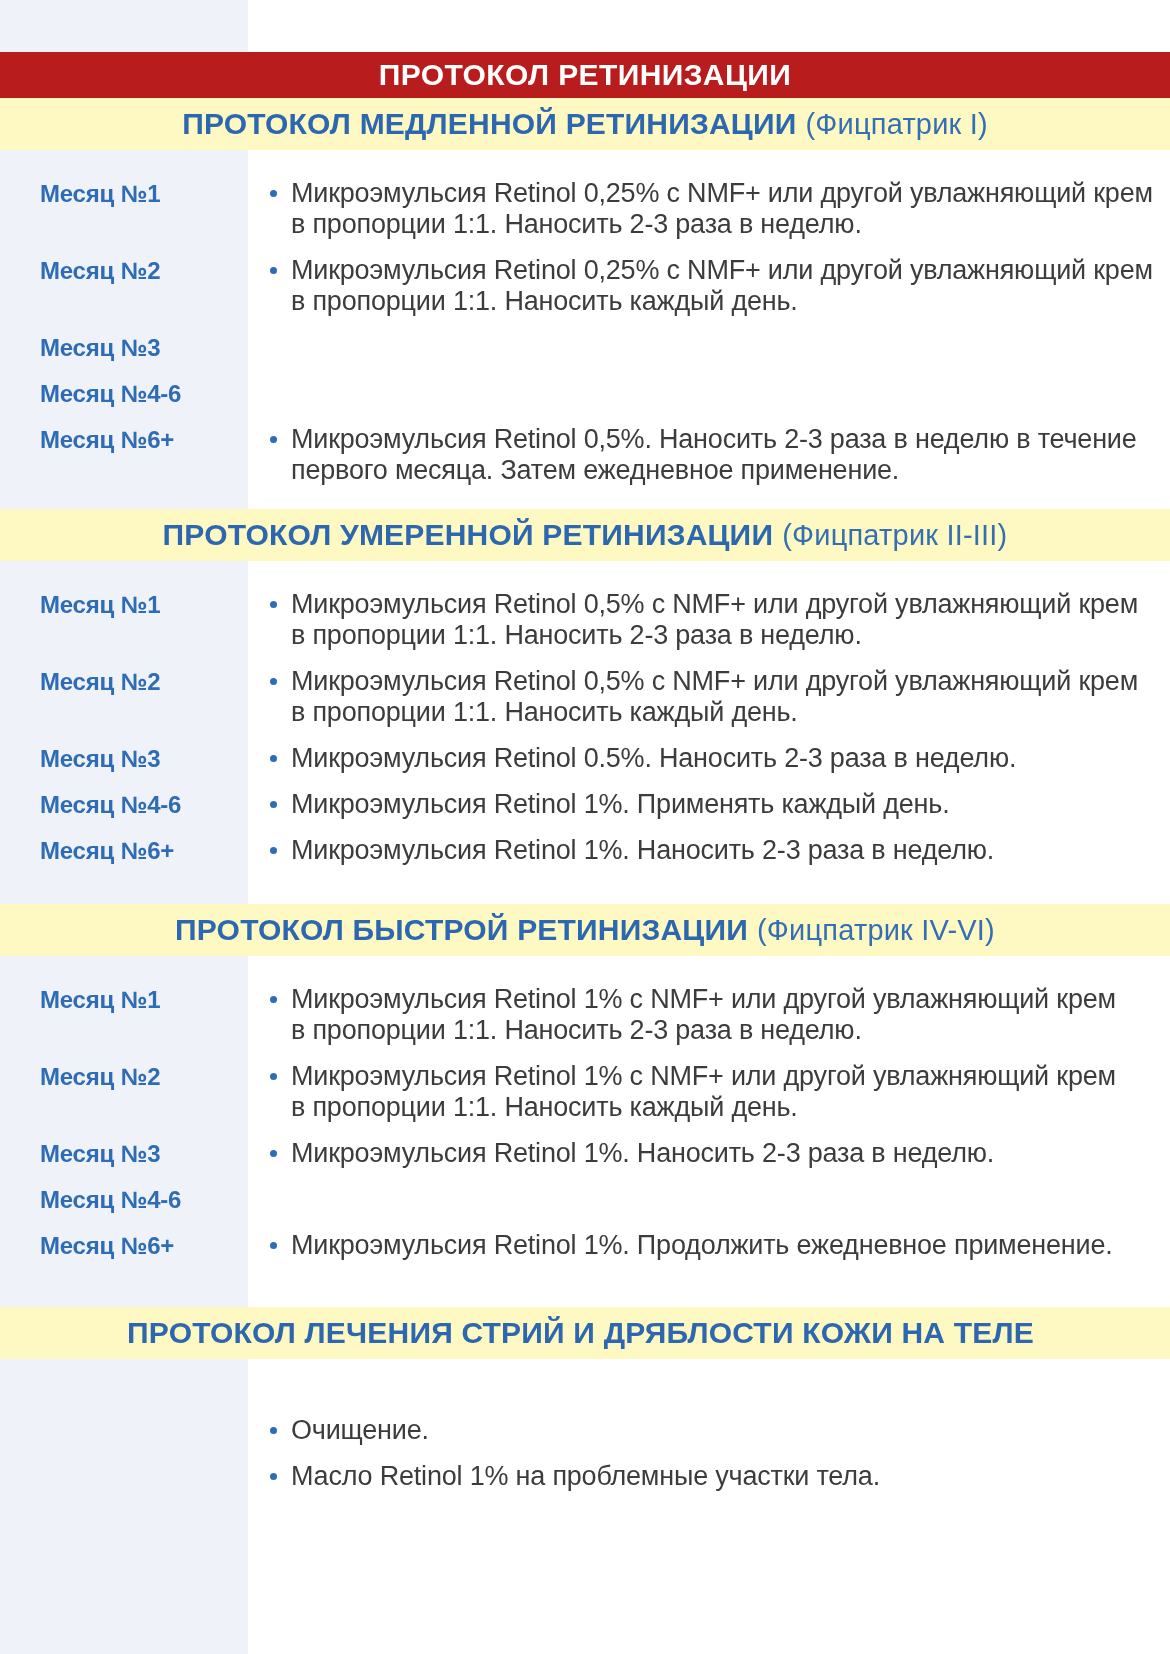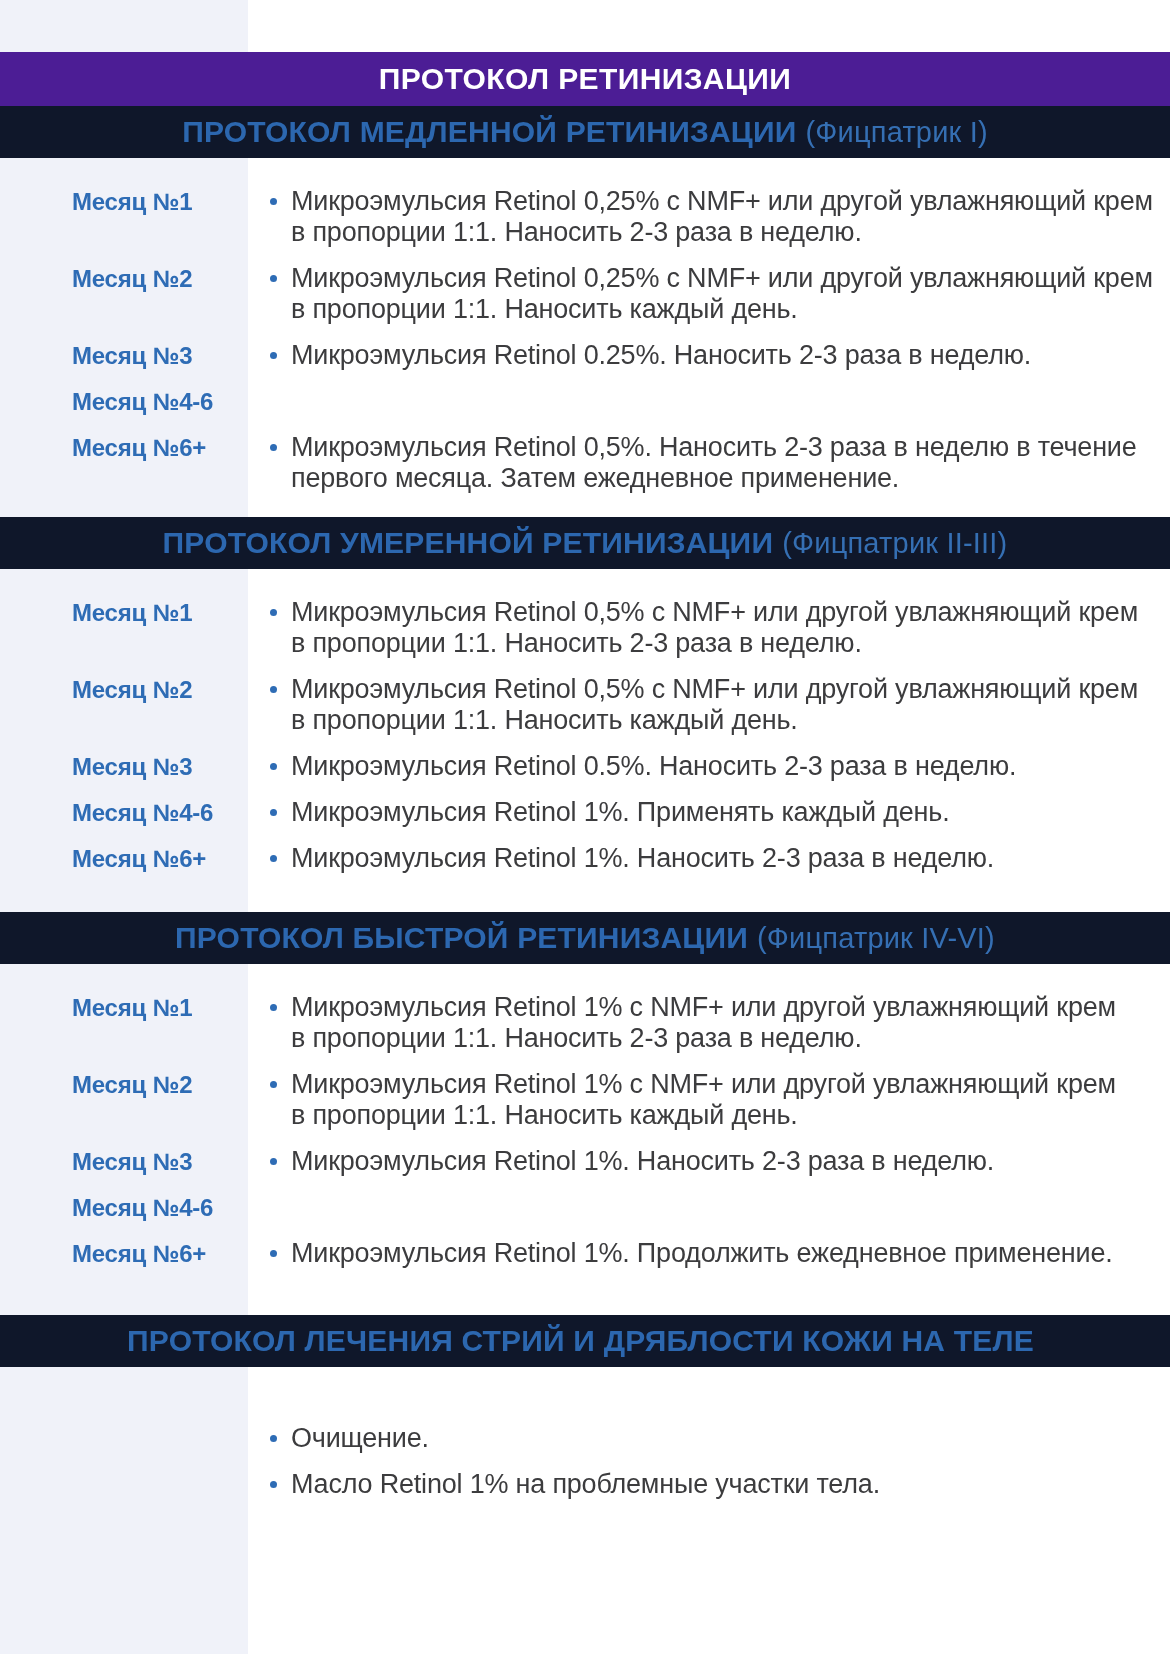"ПРОТОКОЛ РЕТИНИЗАЦИИ" .top-band { background: #4c1d95 -> #b91c1c; height: 54px -> 46px }
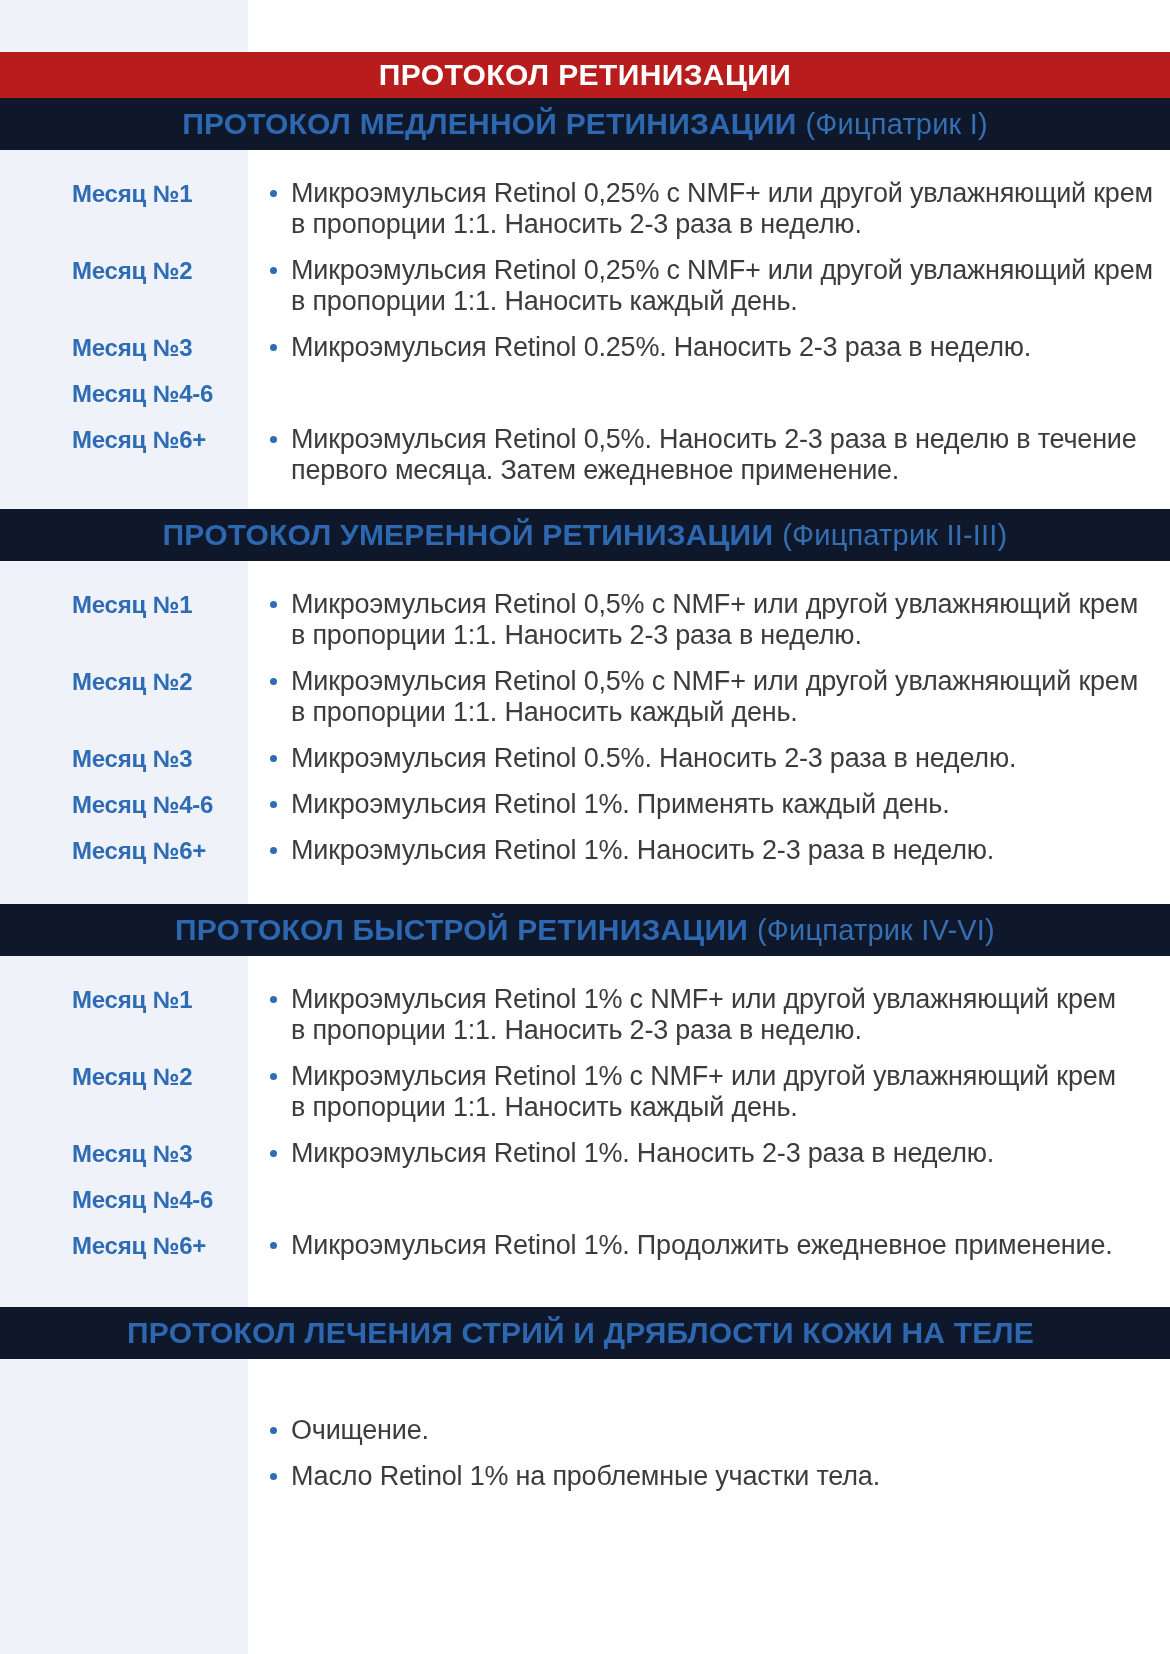"ПРОТОКОЛ МЕДЛЕННОЙ РЕТИНИЗАЦИИ" .section-band { background: #0f172a -> #fef9c3 }
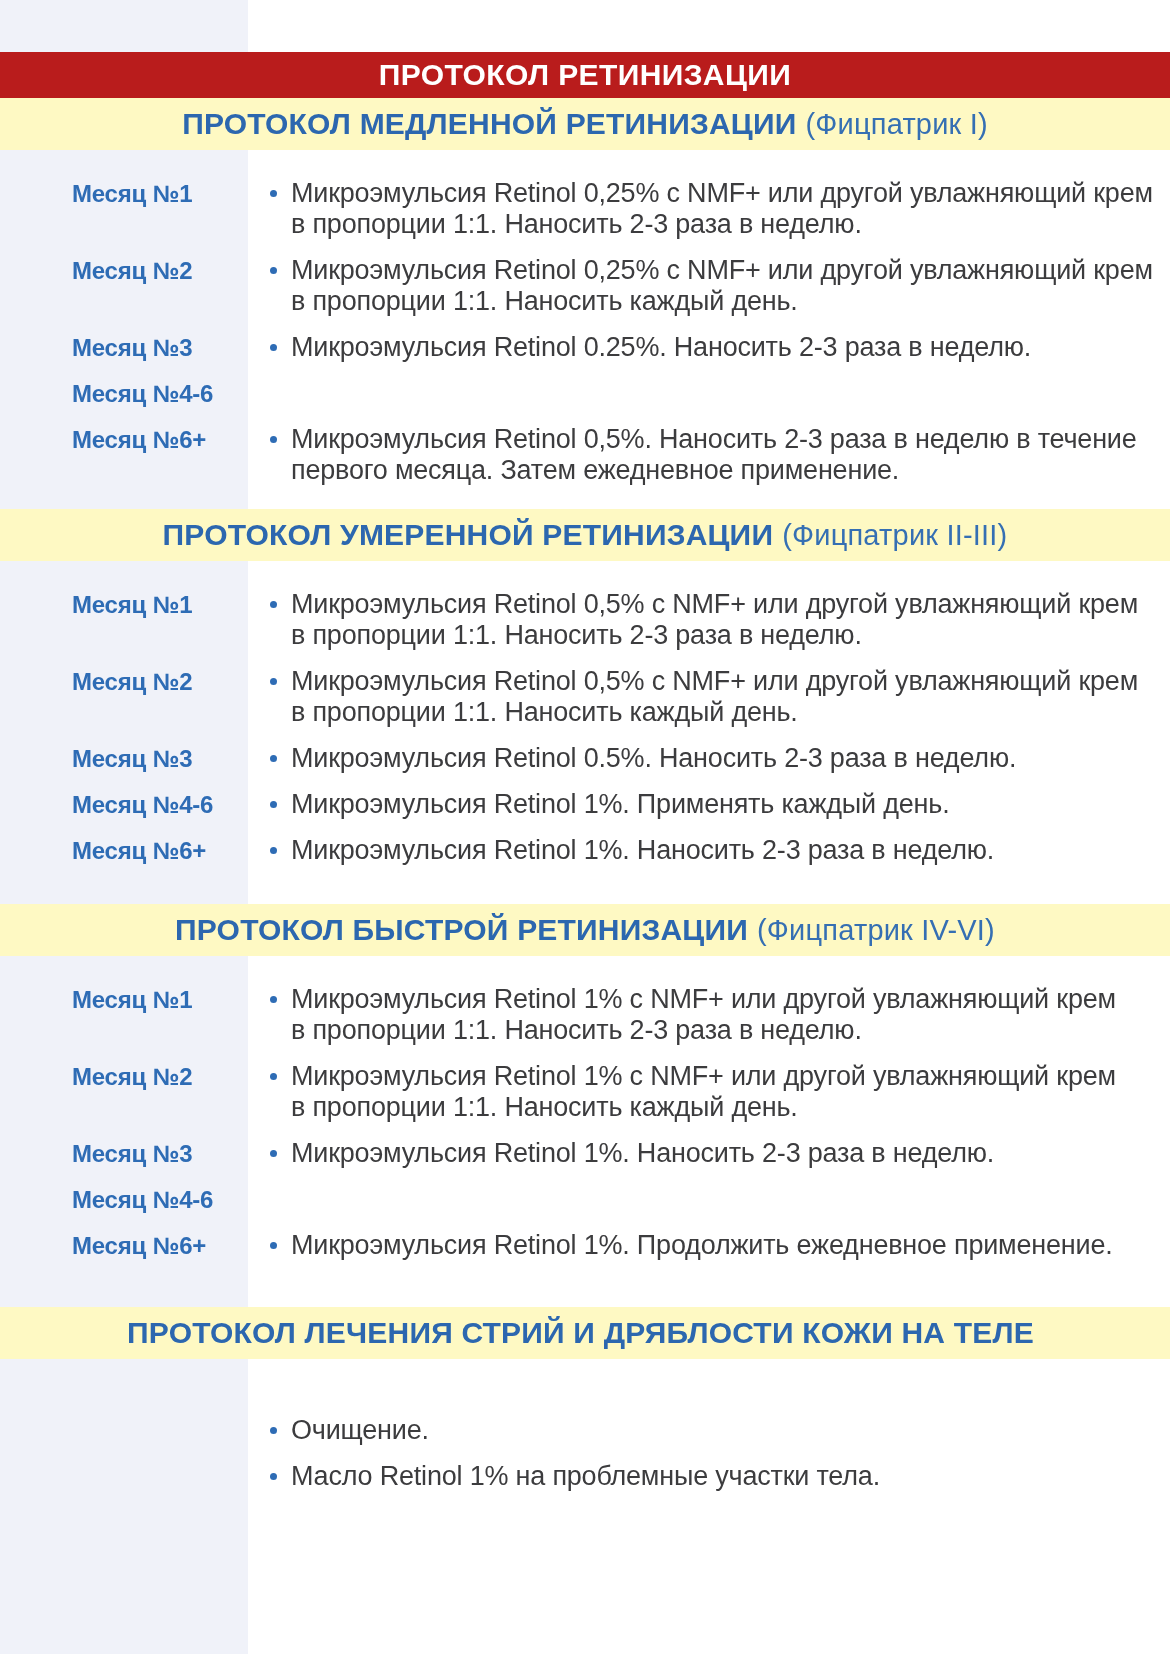"Месяц №1" .month-label { padding-left: 72px -> 40px }
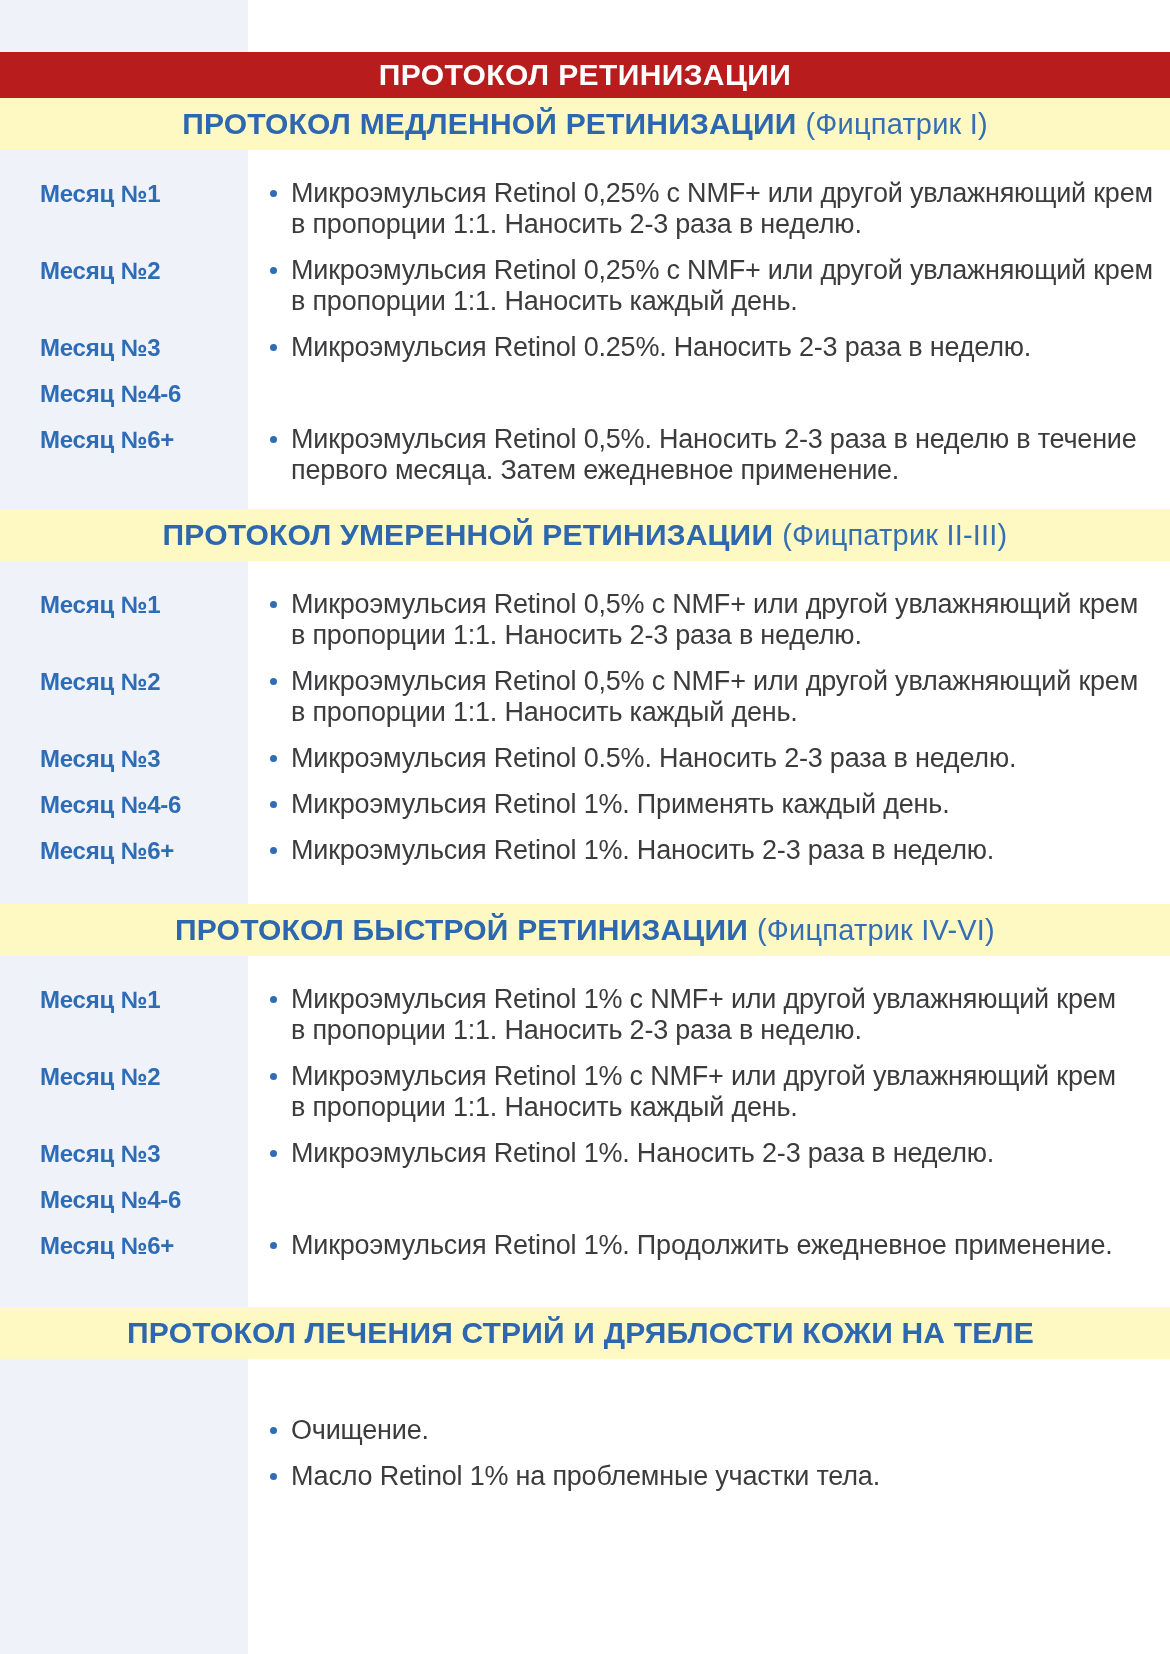"Микроэмульсия Retinol 0.25%. Наносить" div.item { html: <div> <span></span> <div>Микроэмульсия Retinol 0.25%. Наносить 2-3 раза в неделю.</div> </div> -> none }
